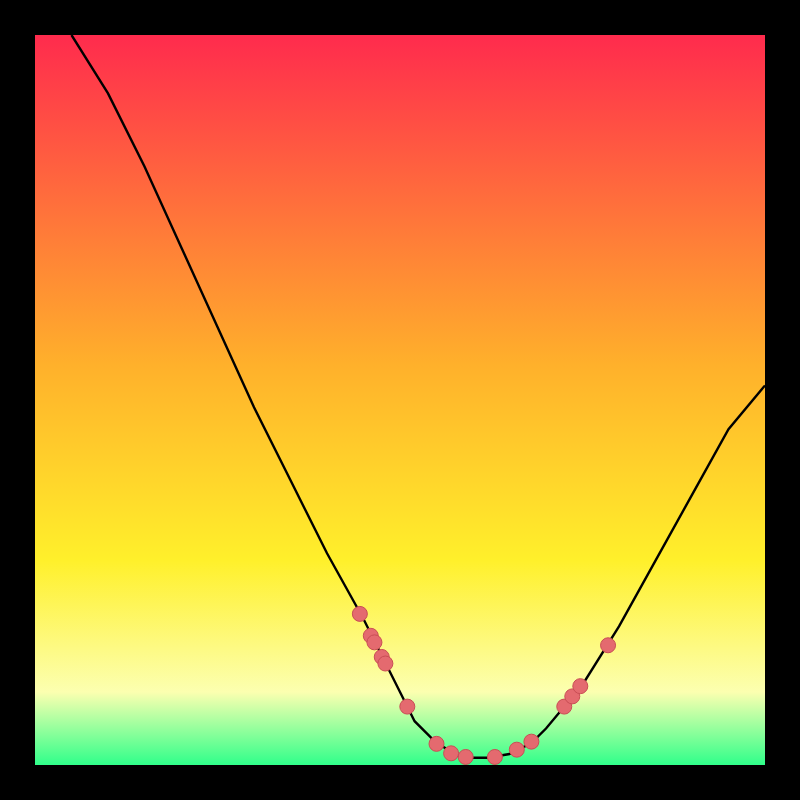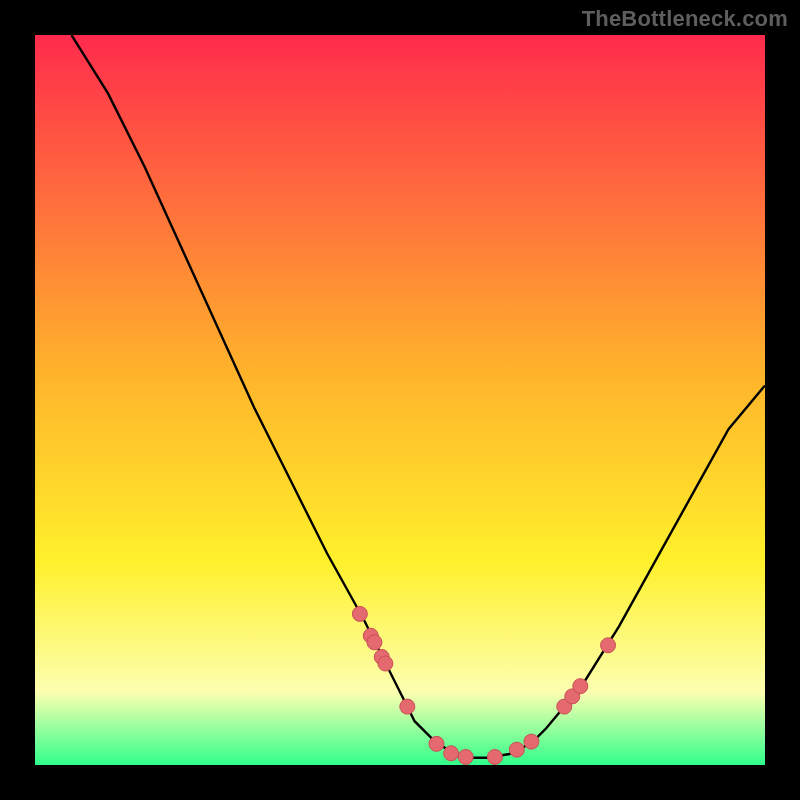"TheBottleneck.com" div.watermark { html: <div>TheBottleneck.com</div> -> none }
